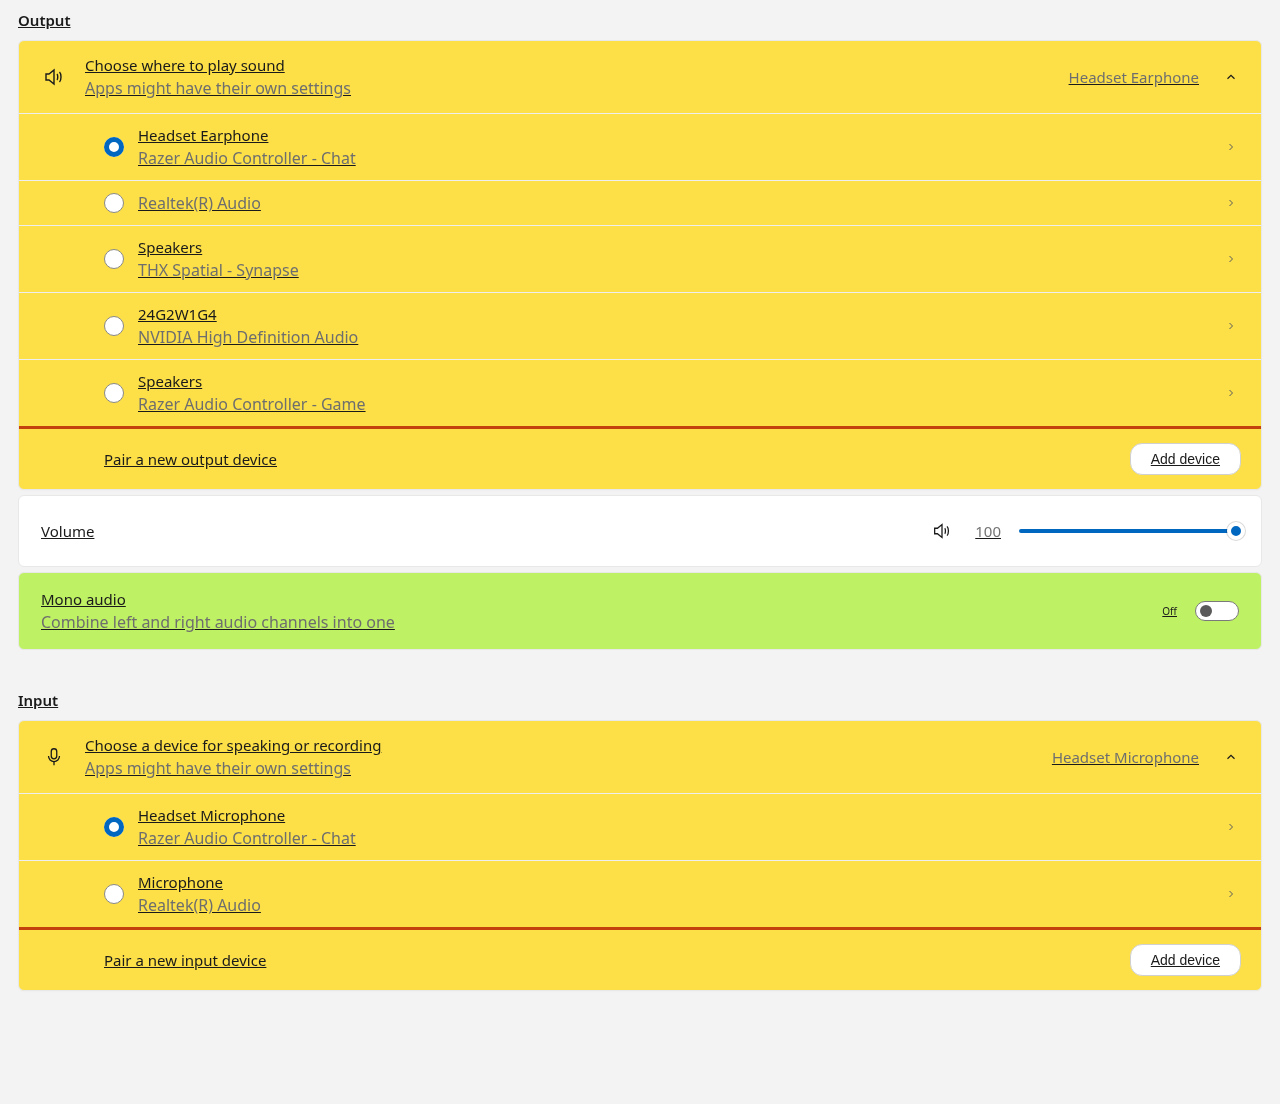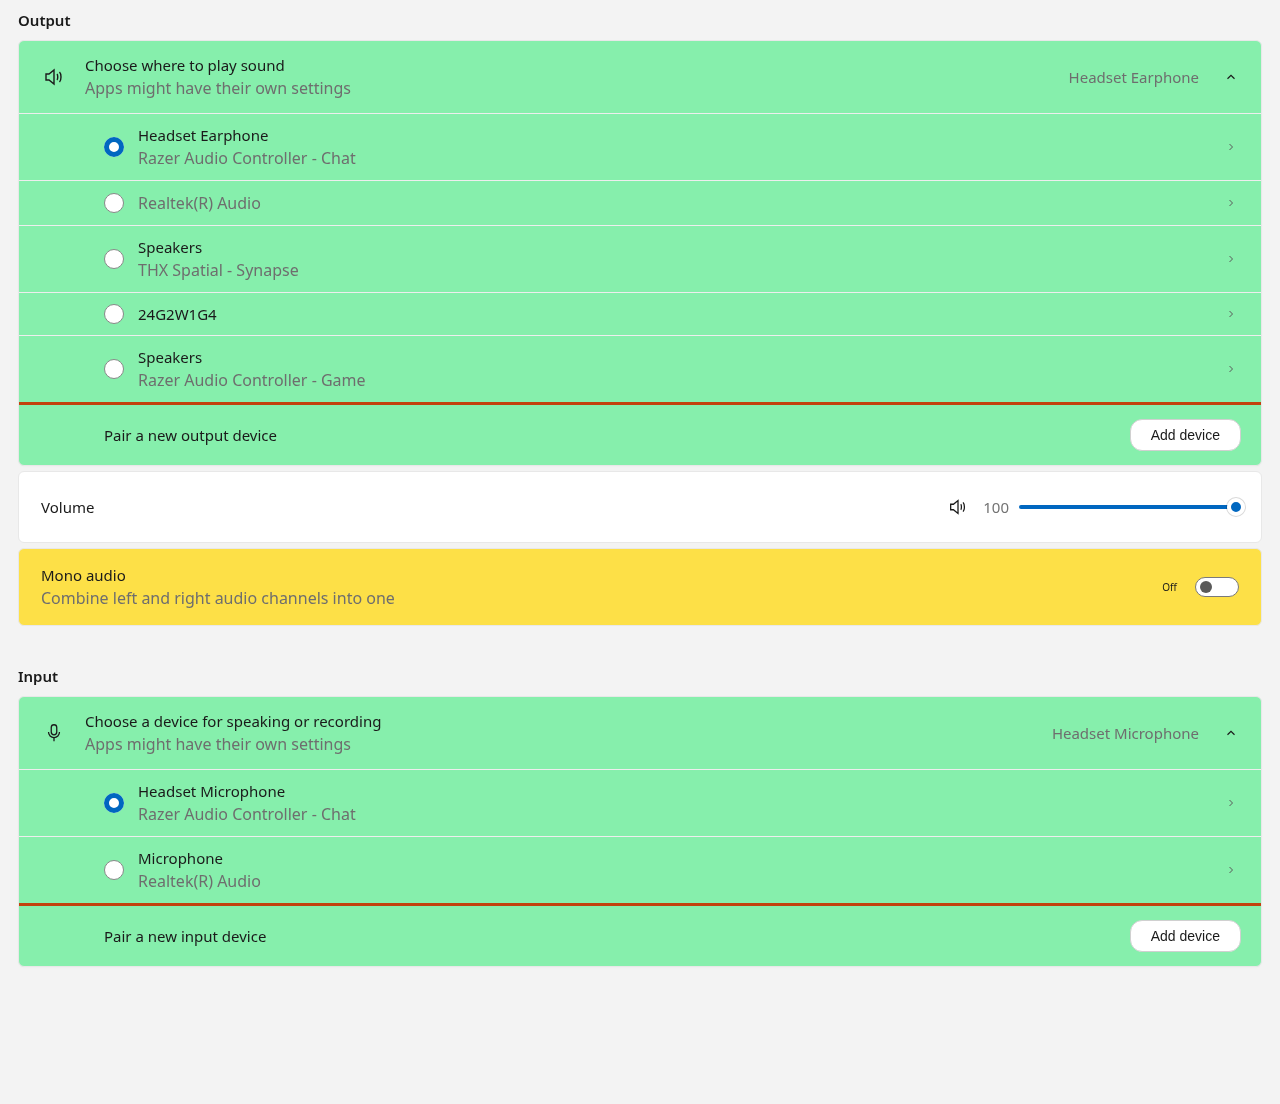"Output" .page { text-decoration: none -> underline }
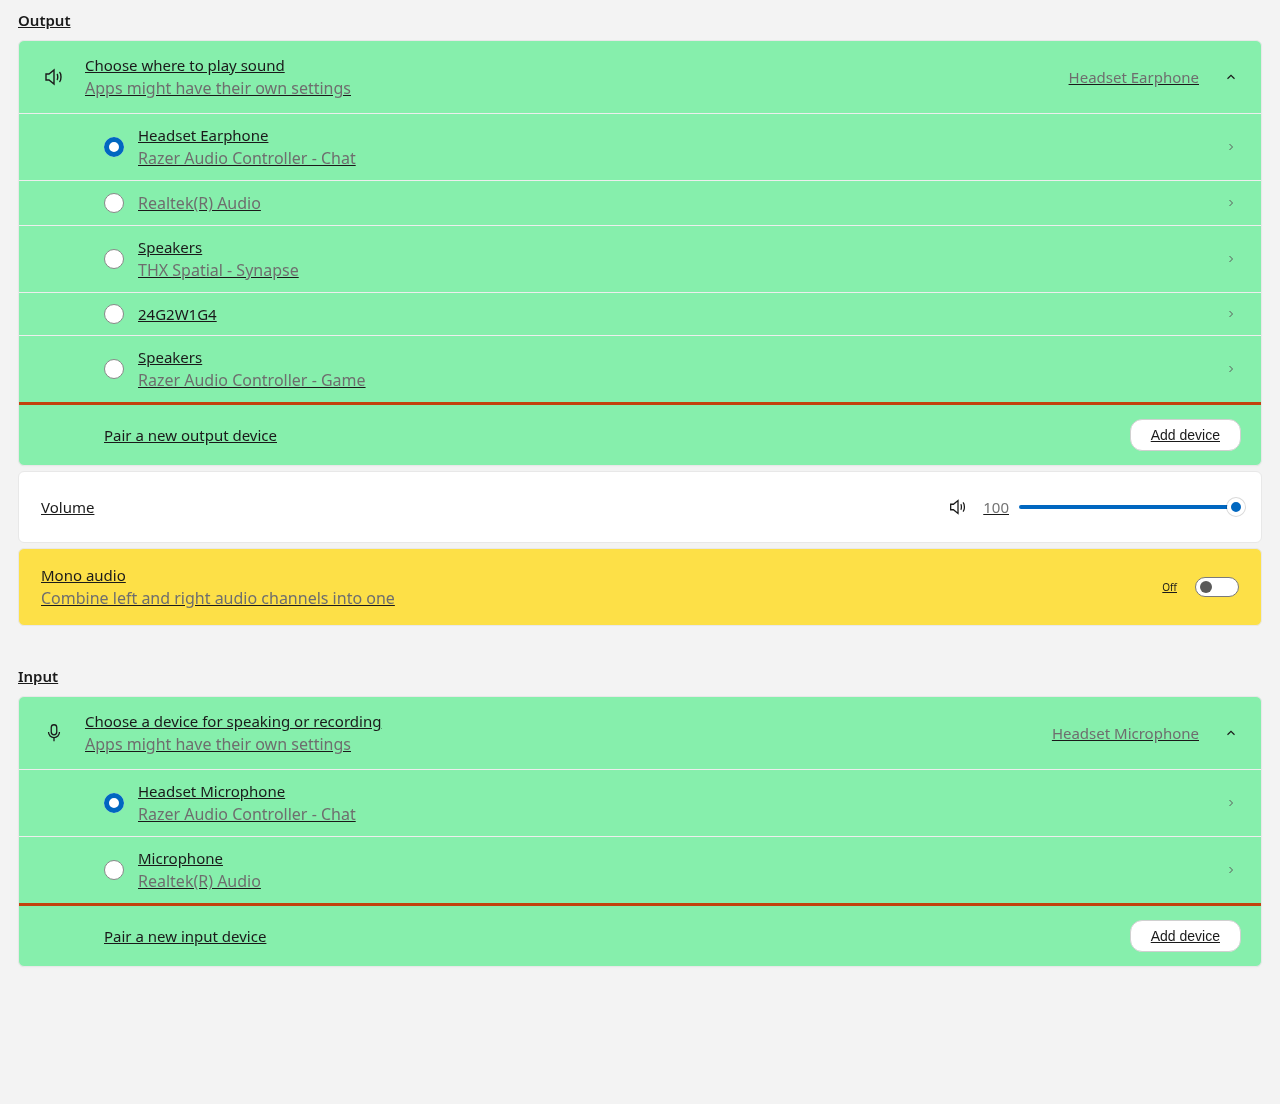"Choose where to play sound" .card { background: #86efac -> #fde047 }
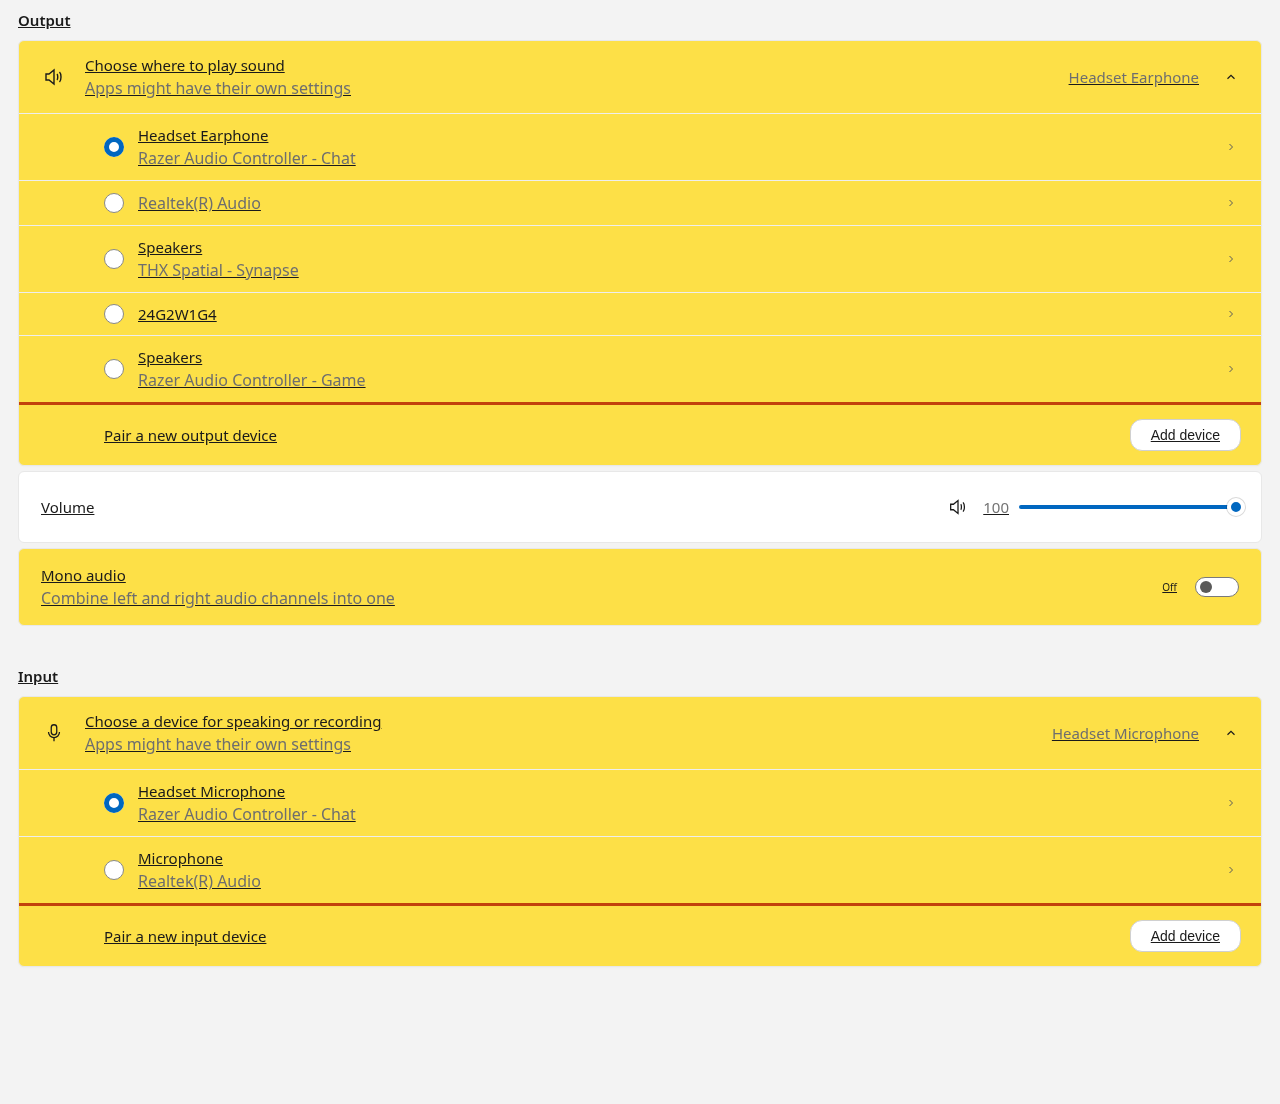"NVIDIA High Definition Audio" div.secondary { html: none -> <div>NVIDIA High Definition Audio</div> }
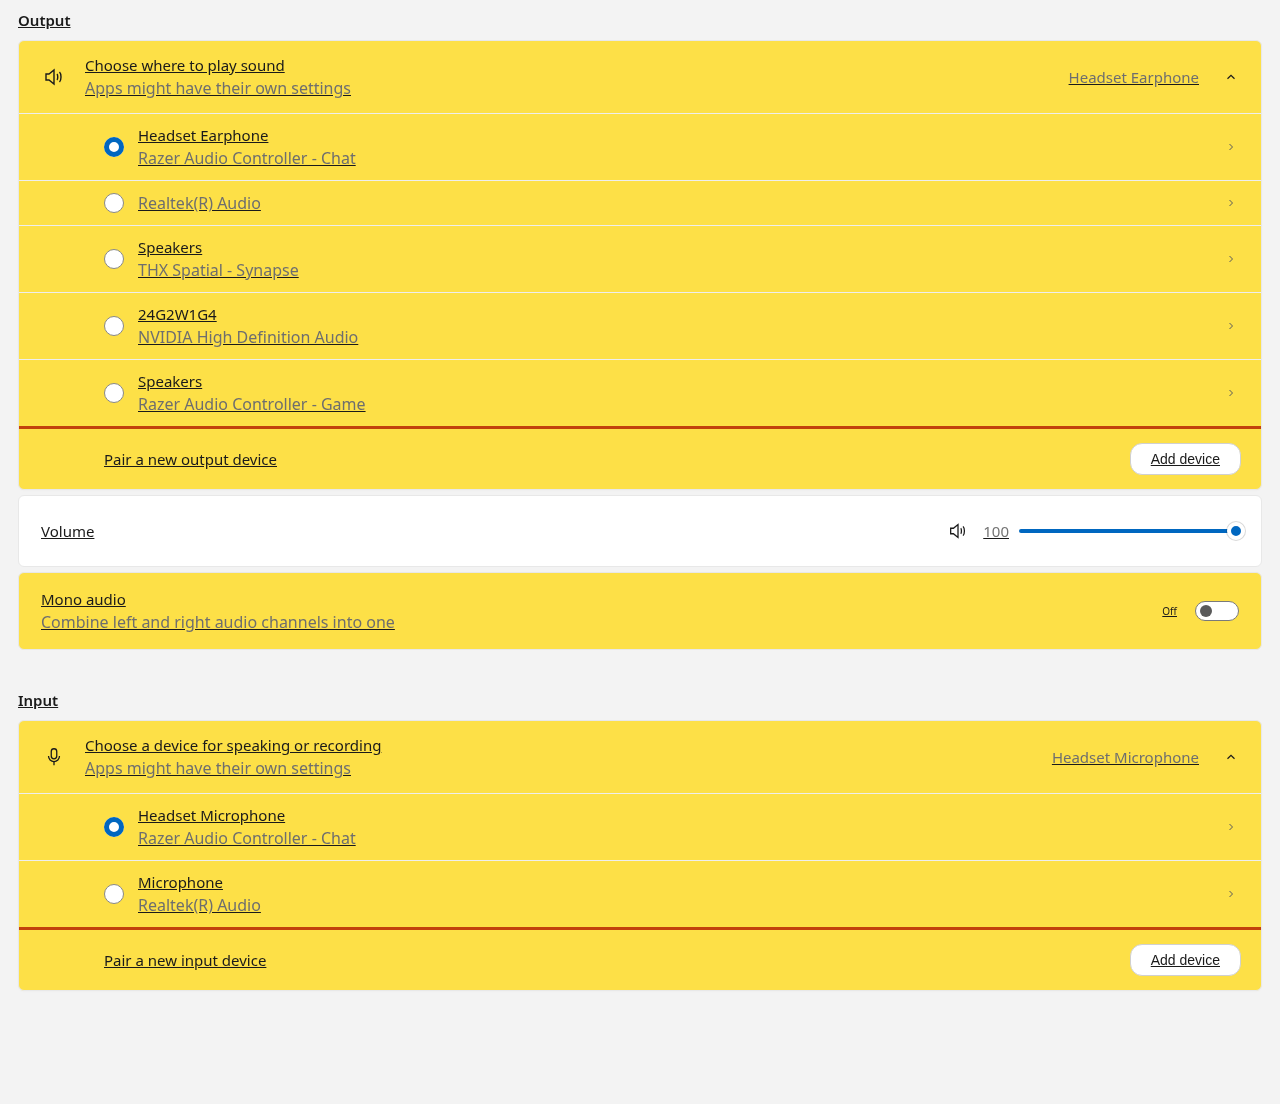"Volume" .vol-row { gap: 10px -> 18px }
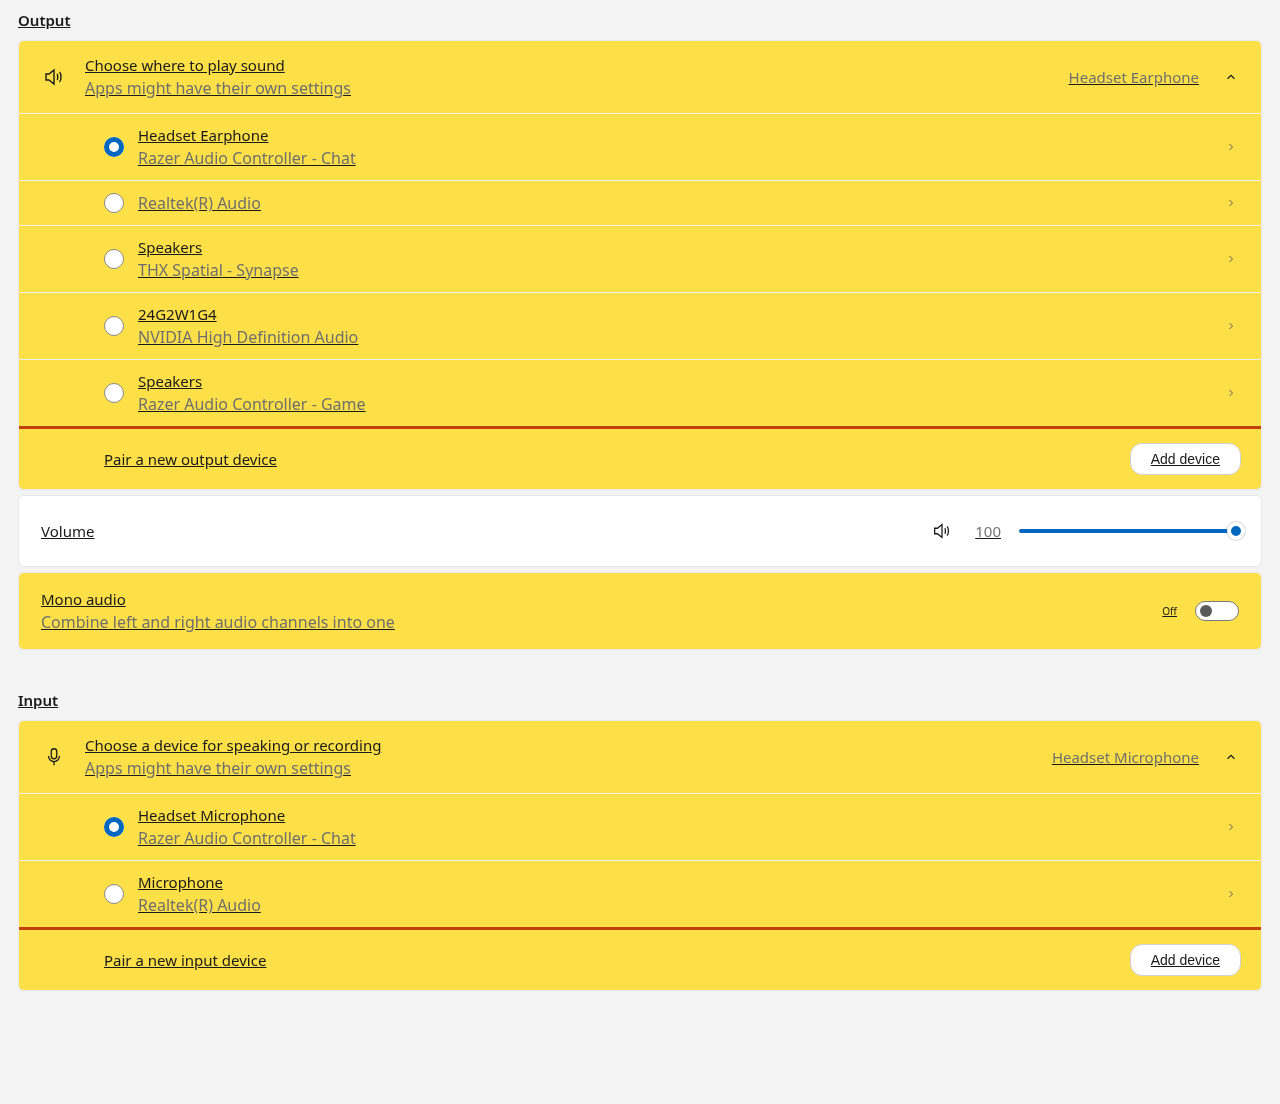"Mono audio" .mono-card { background: #fde047 -> #bef264 }
